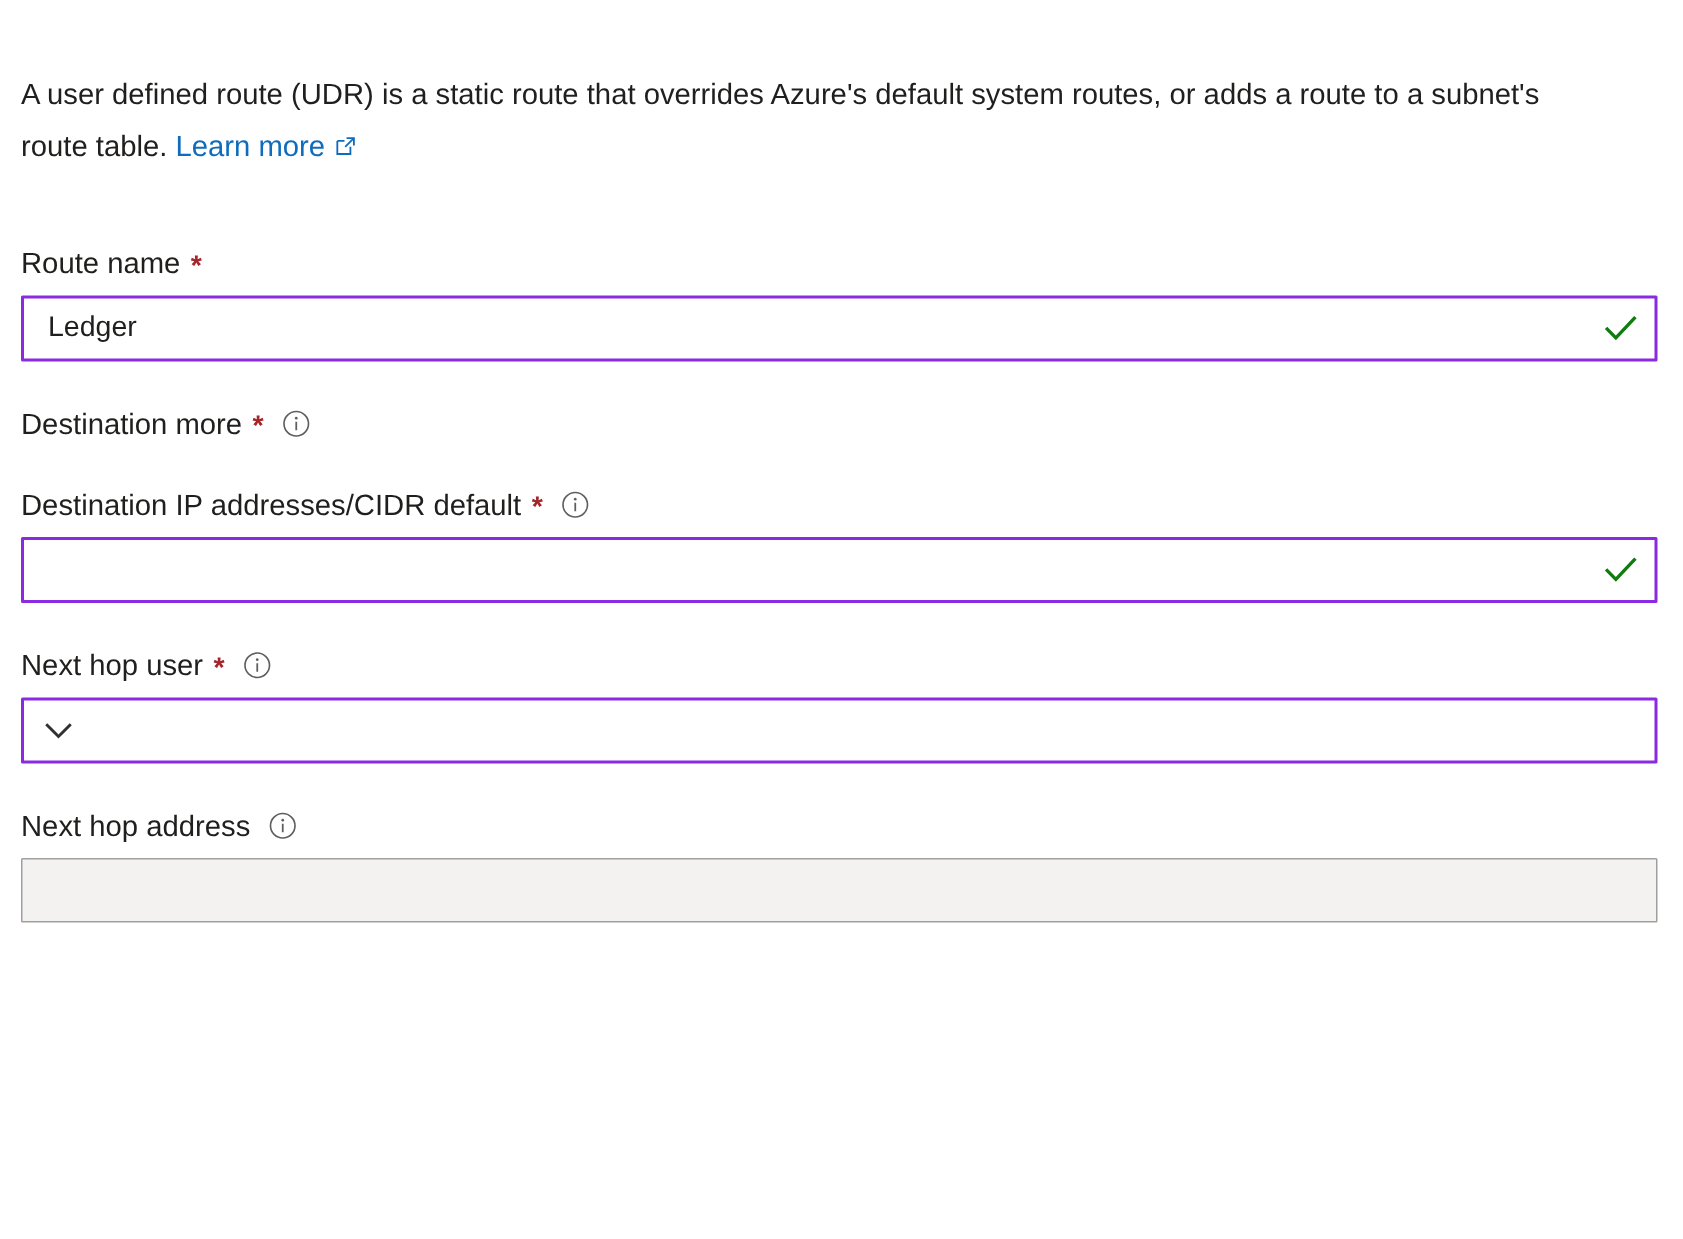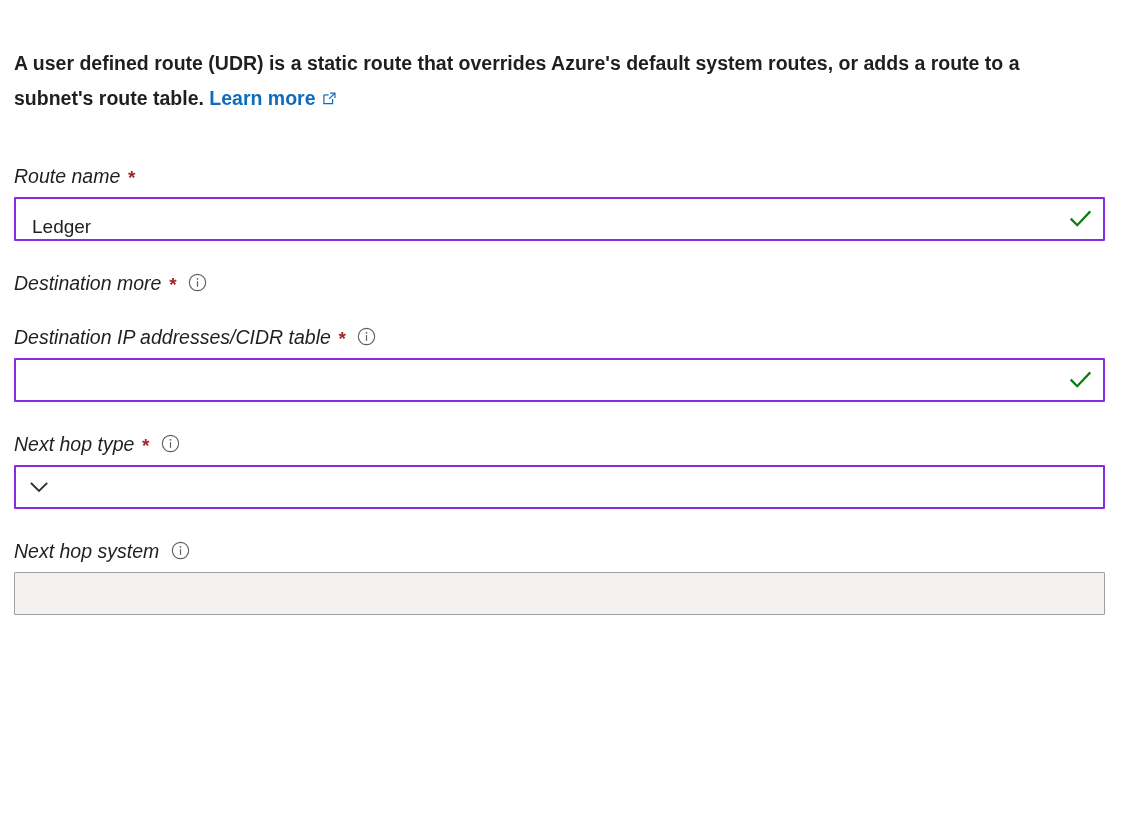"A user defined route (UDR)" .intro { font-weight: 700 -> 400 }
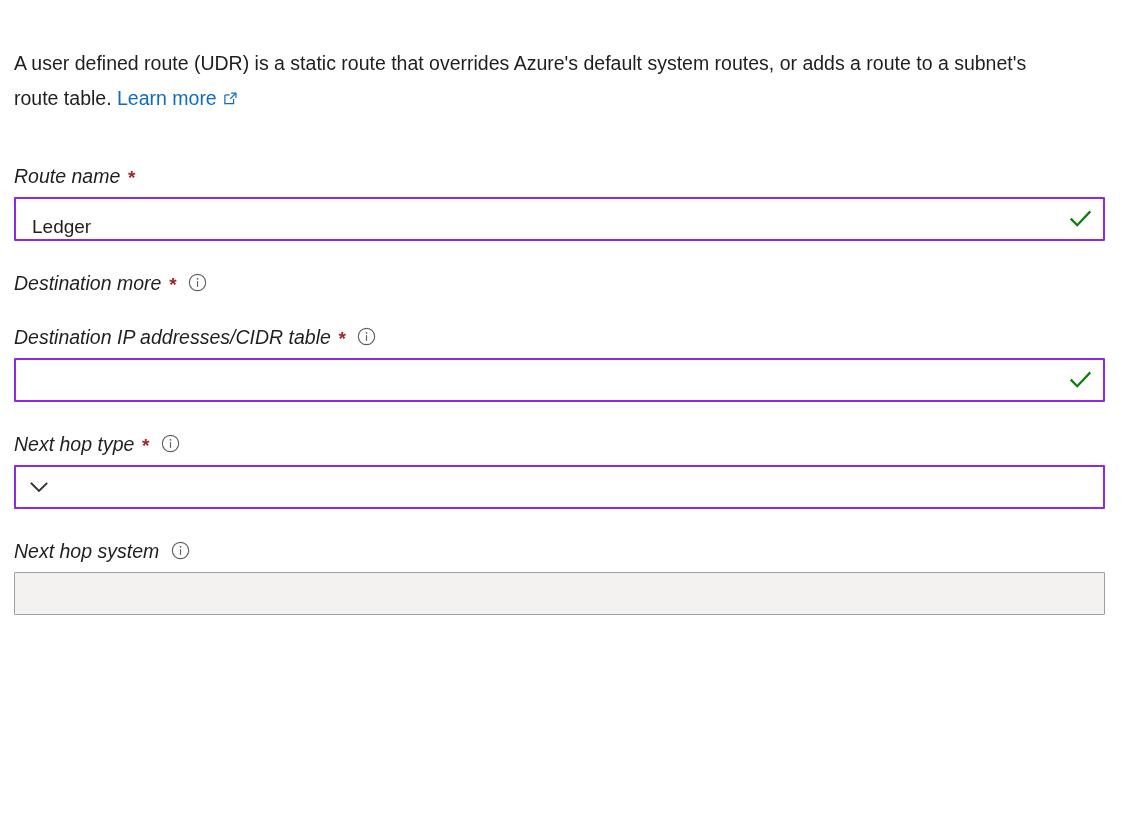"Route name" .field-label { font-style: italic -> none }
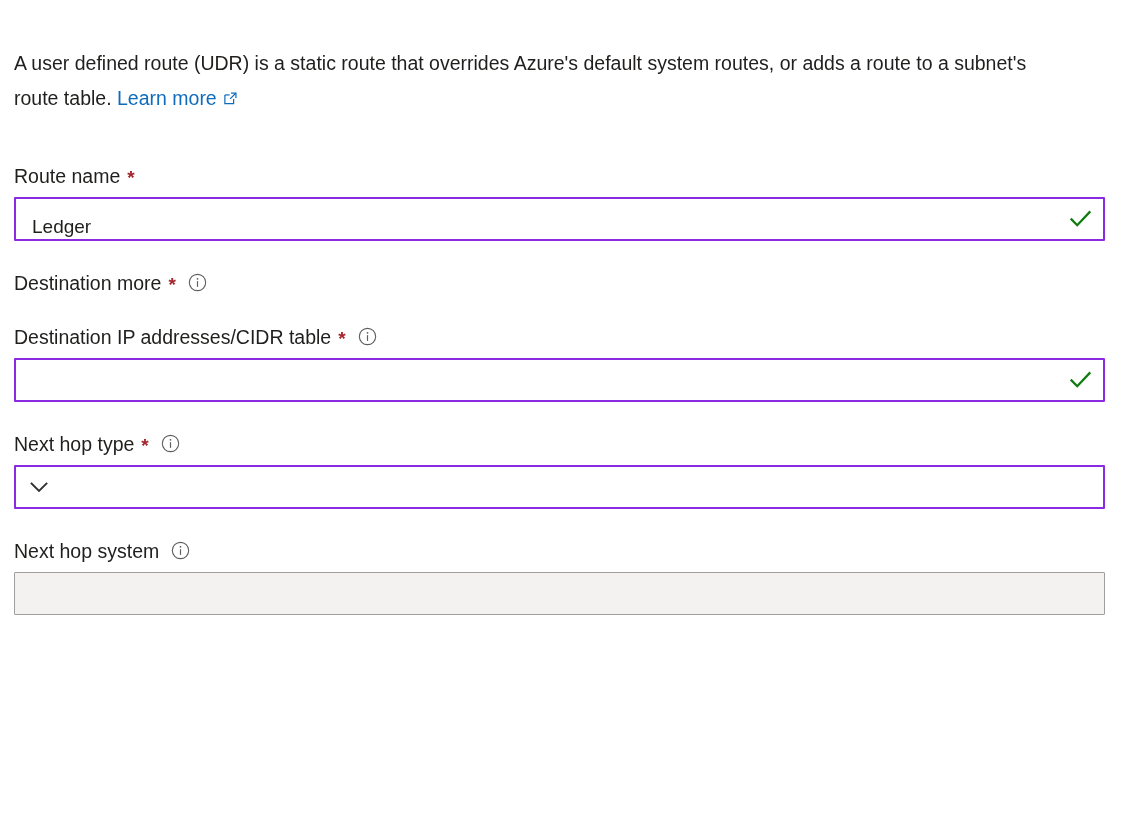"Ledger" .control { align-items: flex-end -> center }
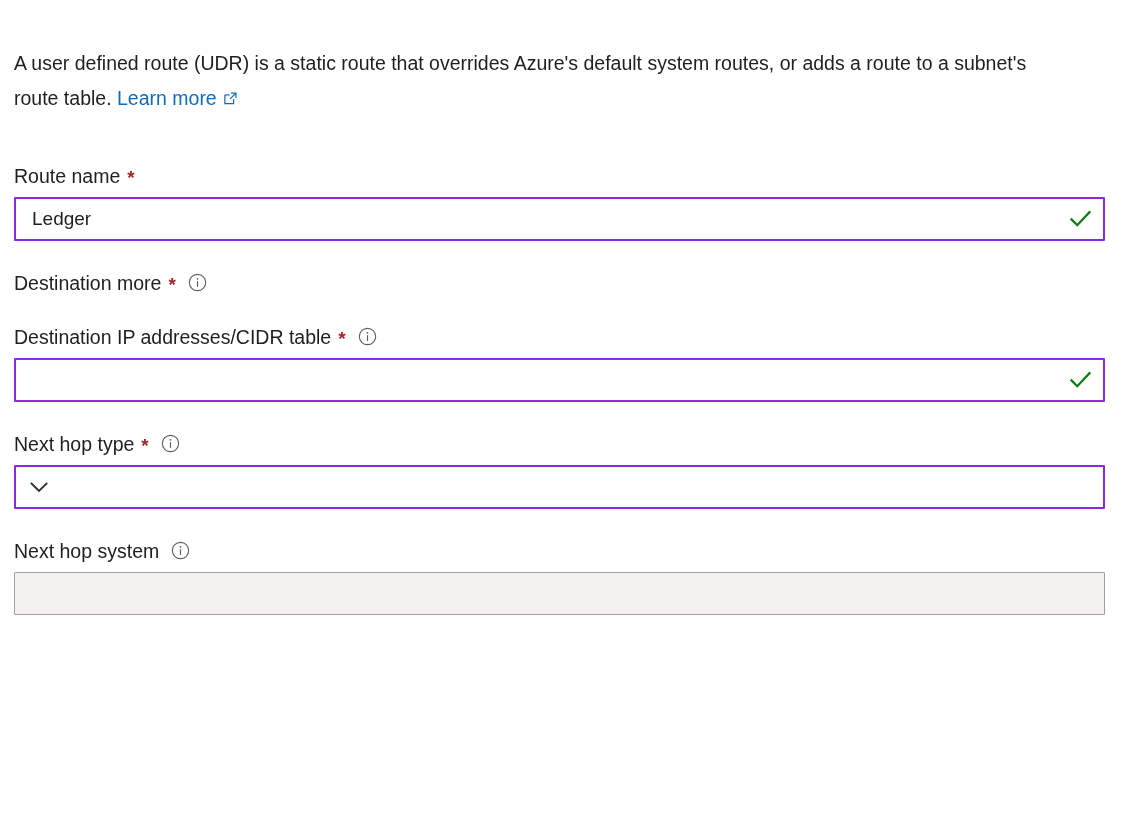"Destination IP addresses/CIDR table" span { text: table -> default }
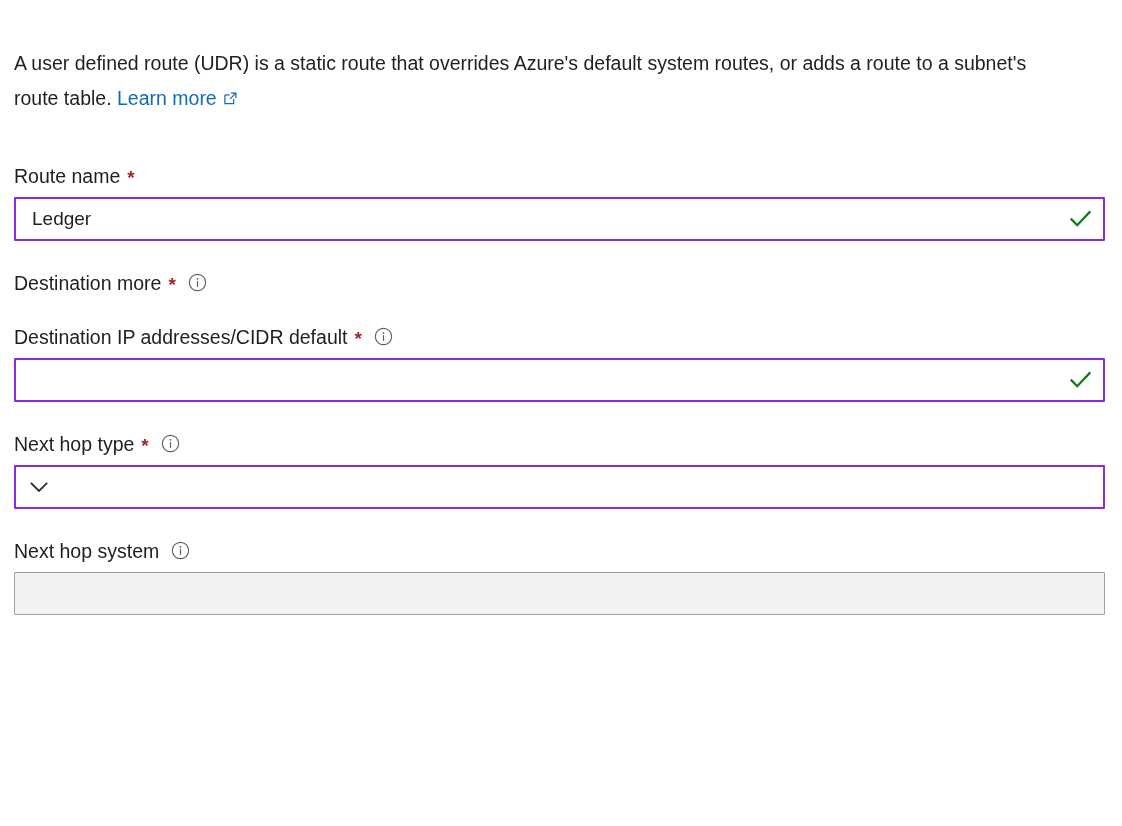"Next hop type" span { text: type -> user }
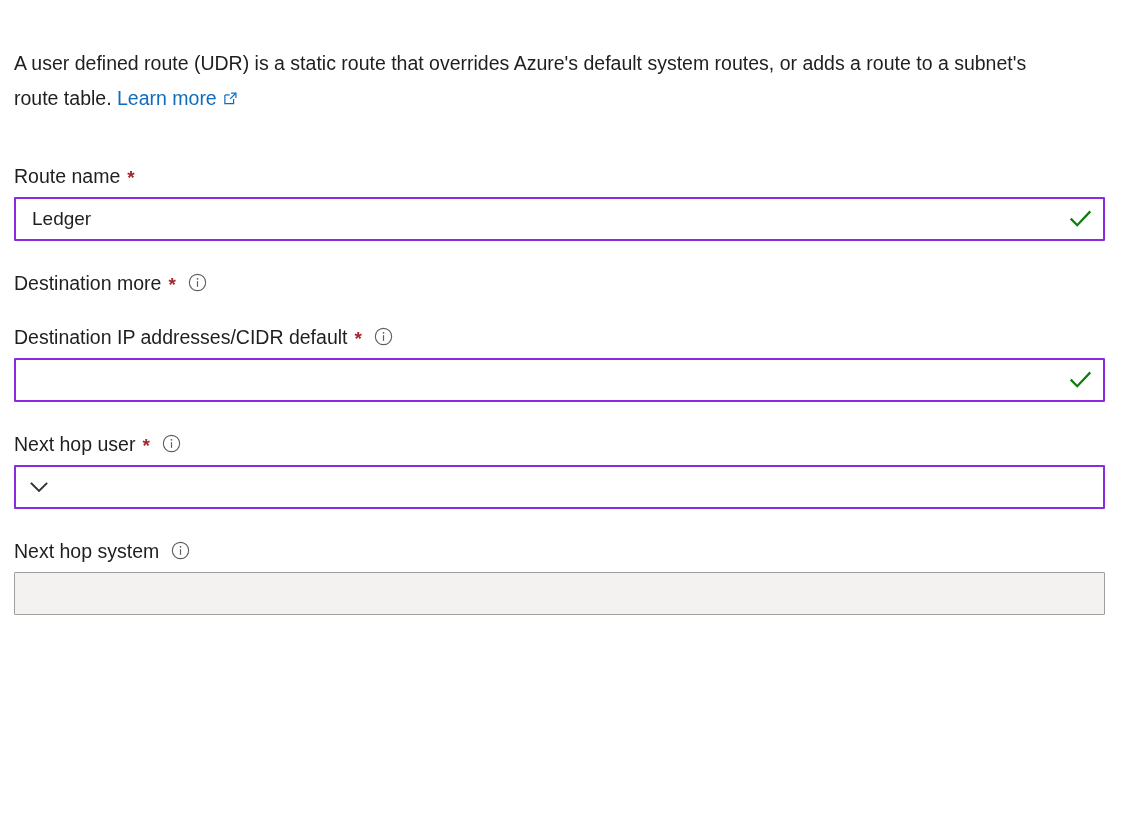"Next hop system" span { text: system -> address }
